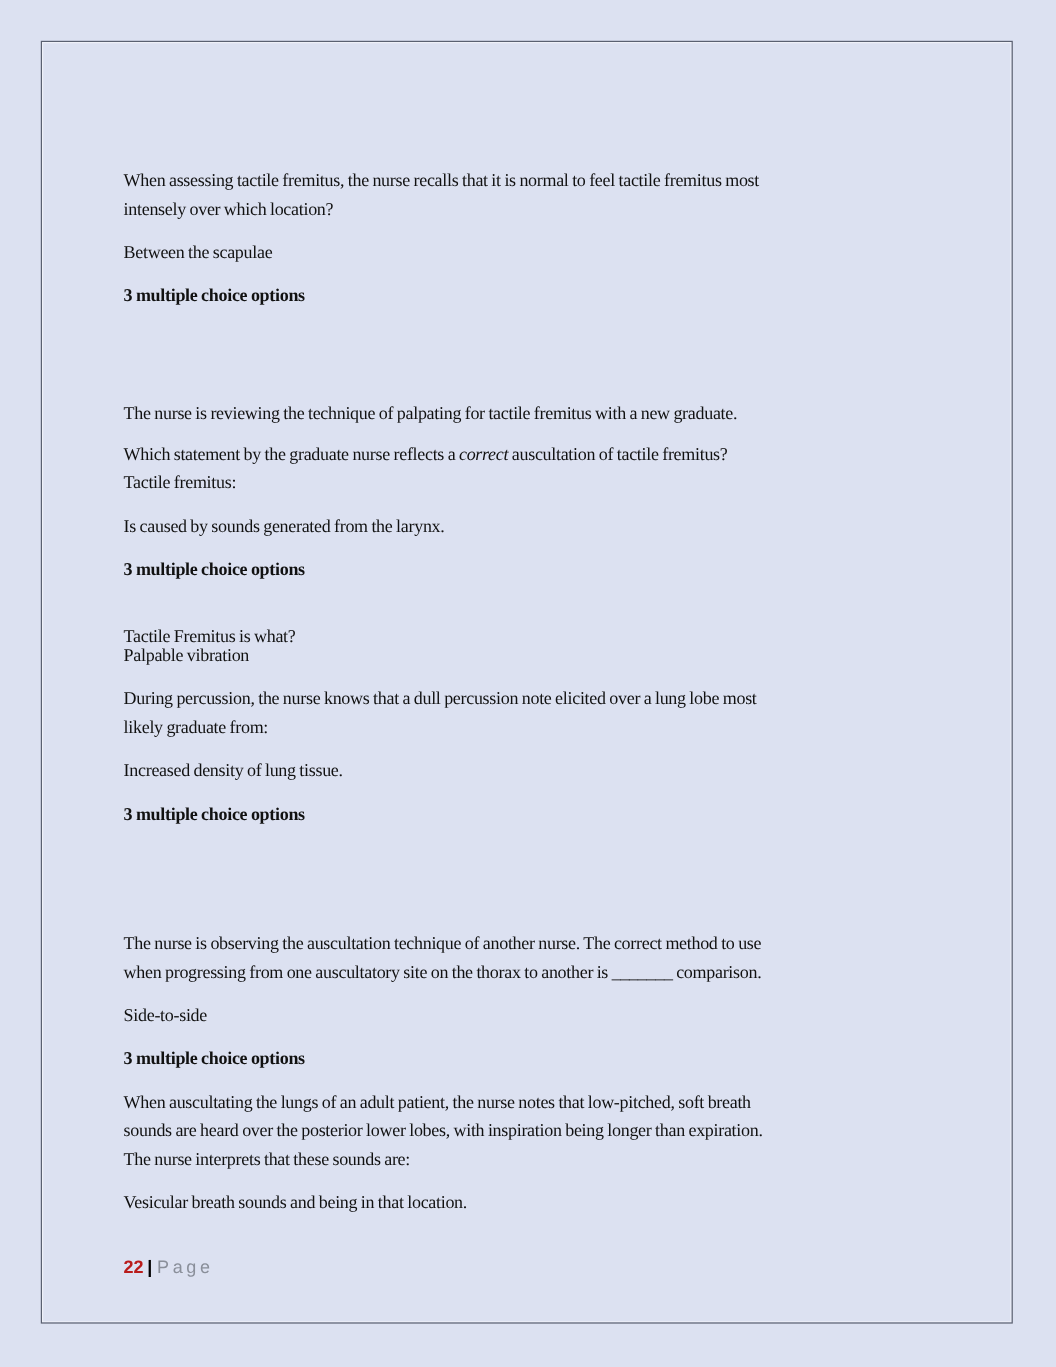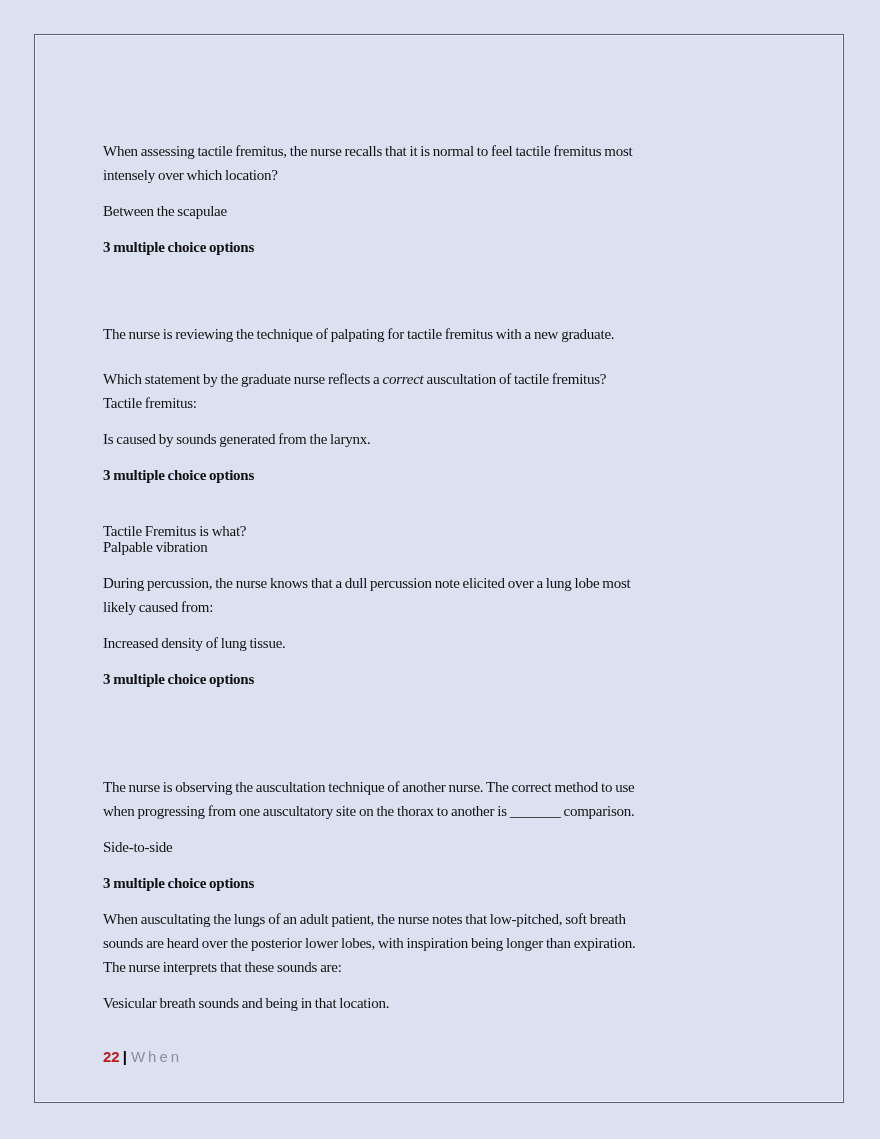"The nurse is reviewing the" div.p { top: 322px -> 333px }
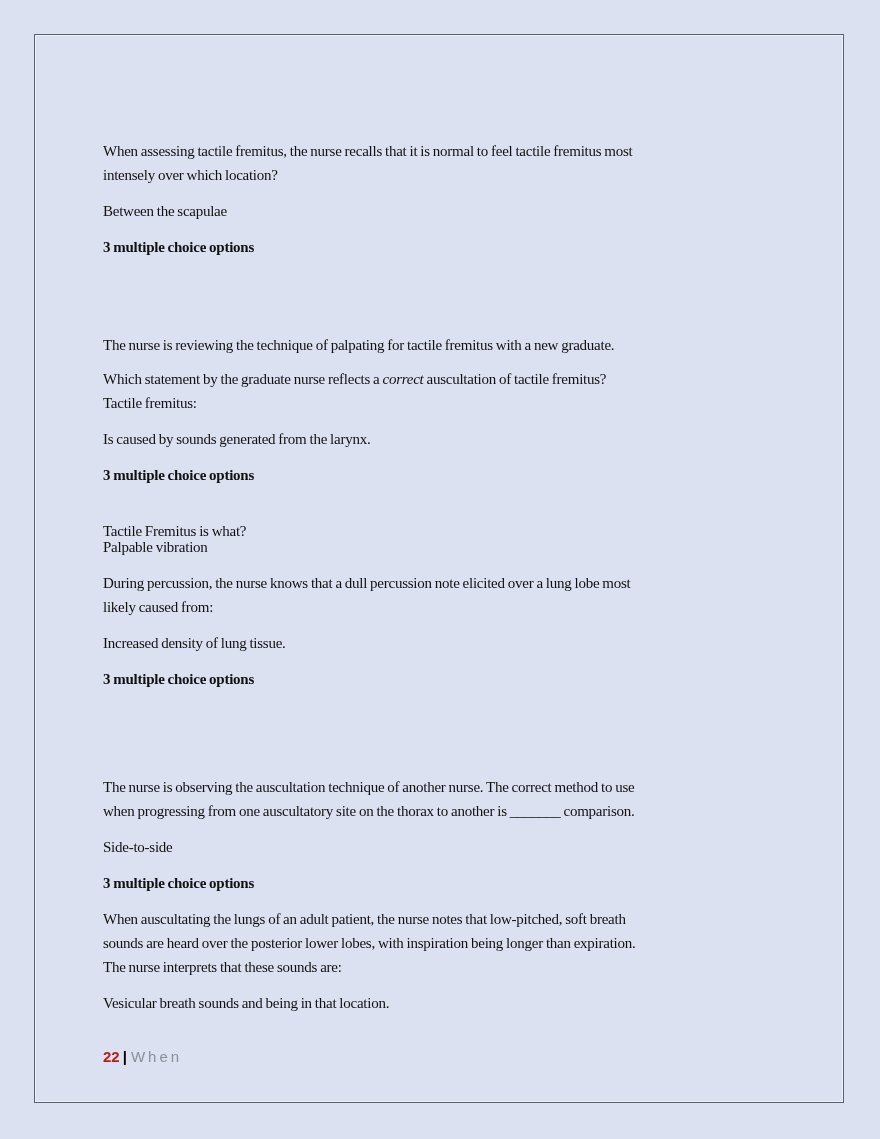"likely caused from:" div.p { text: caused -> graduate }
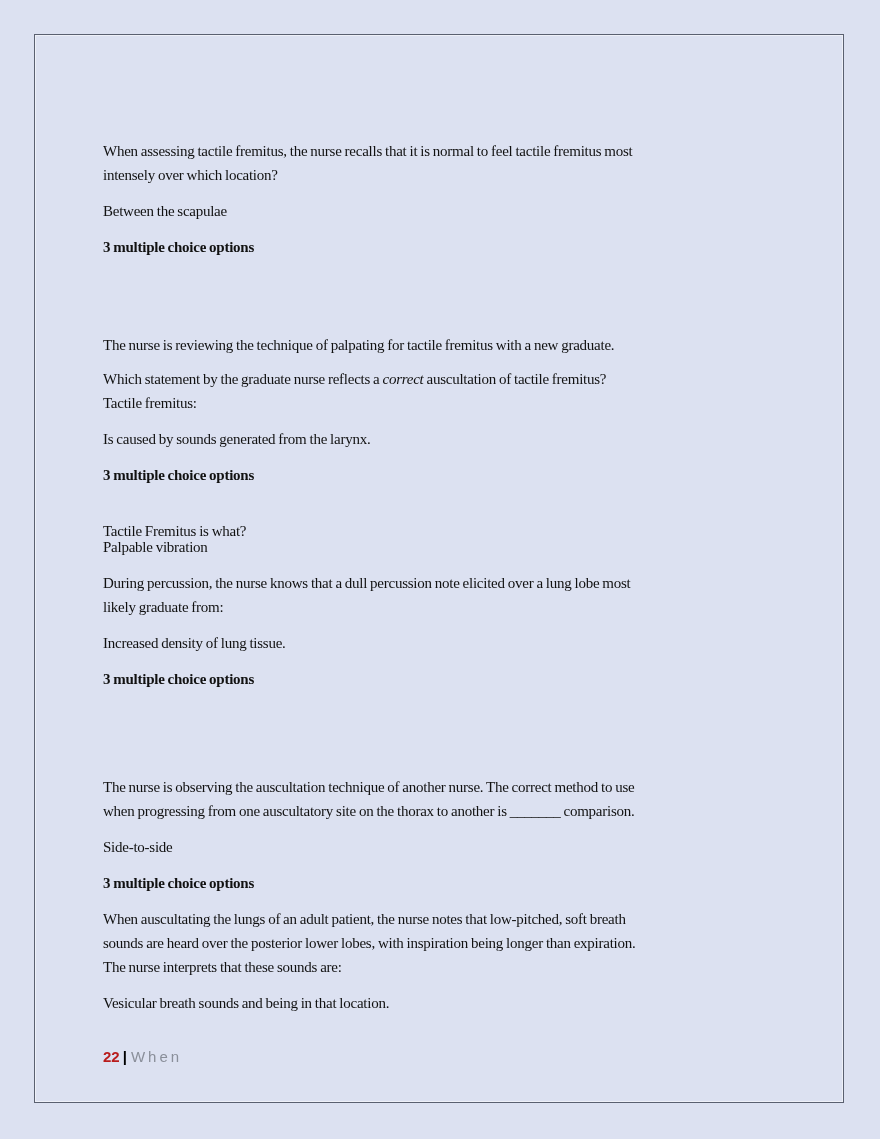"When" span.pg { text: When -> Page }
